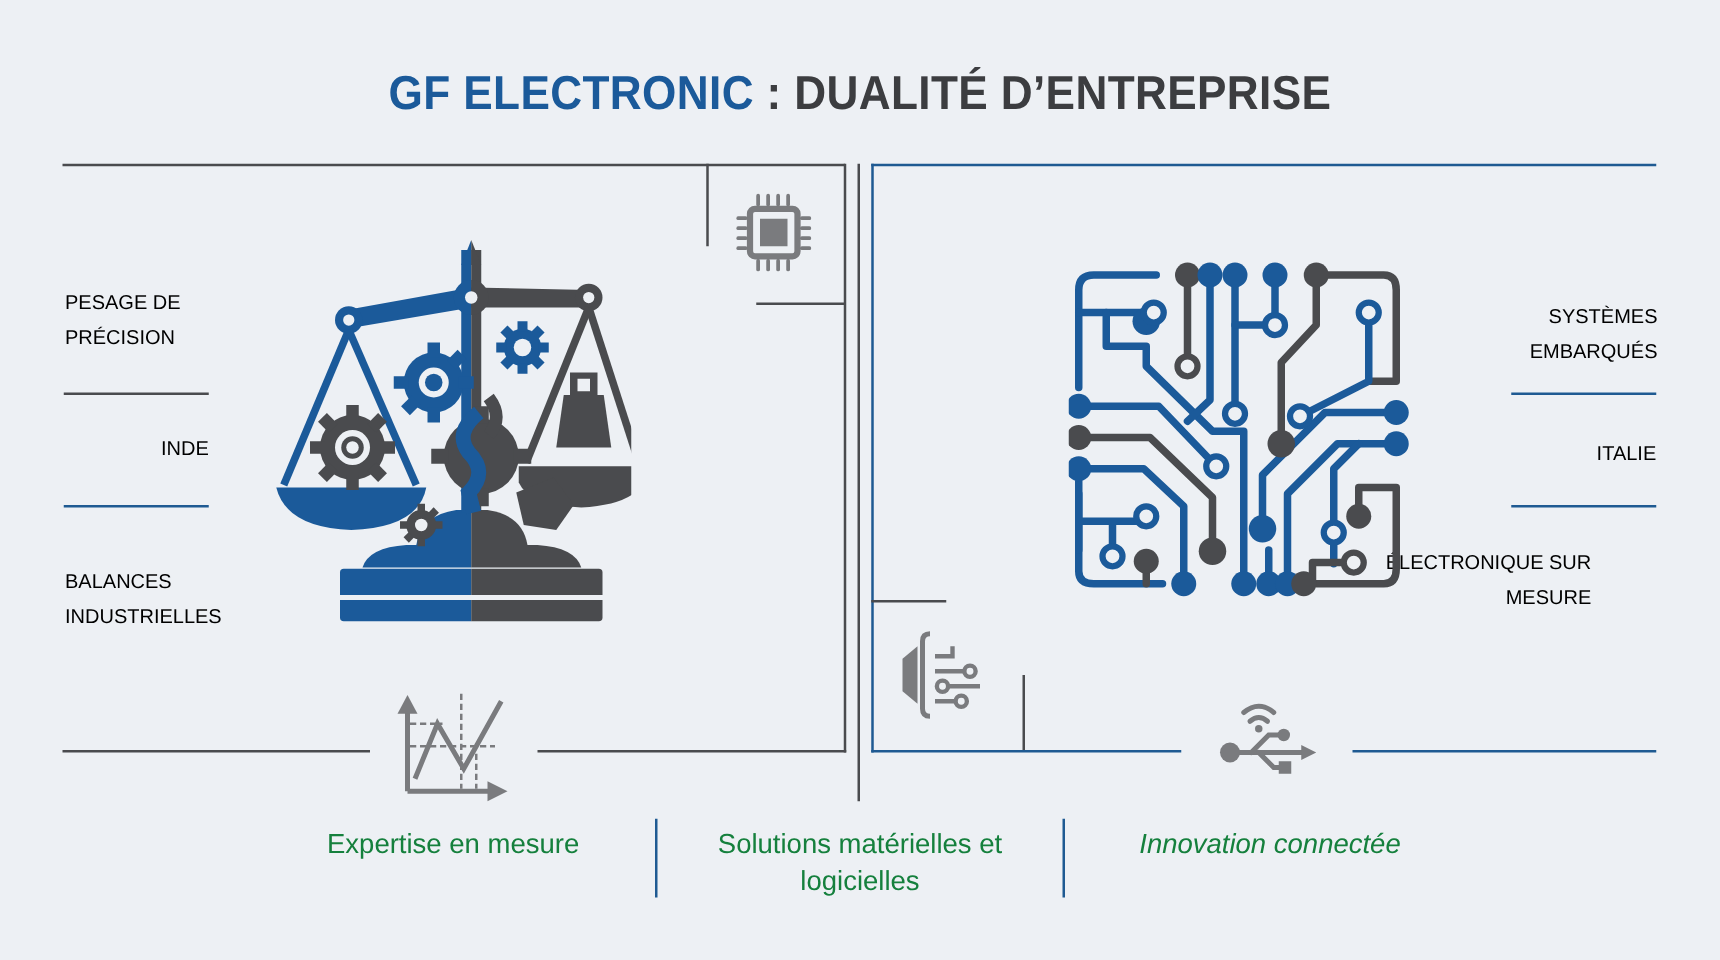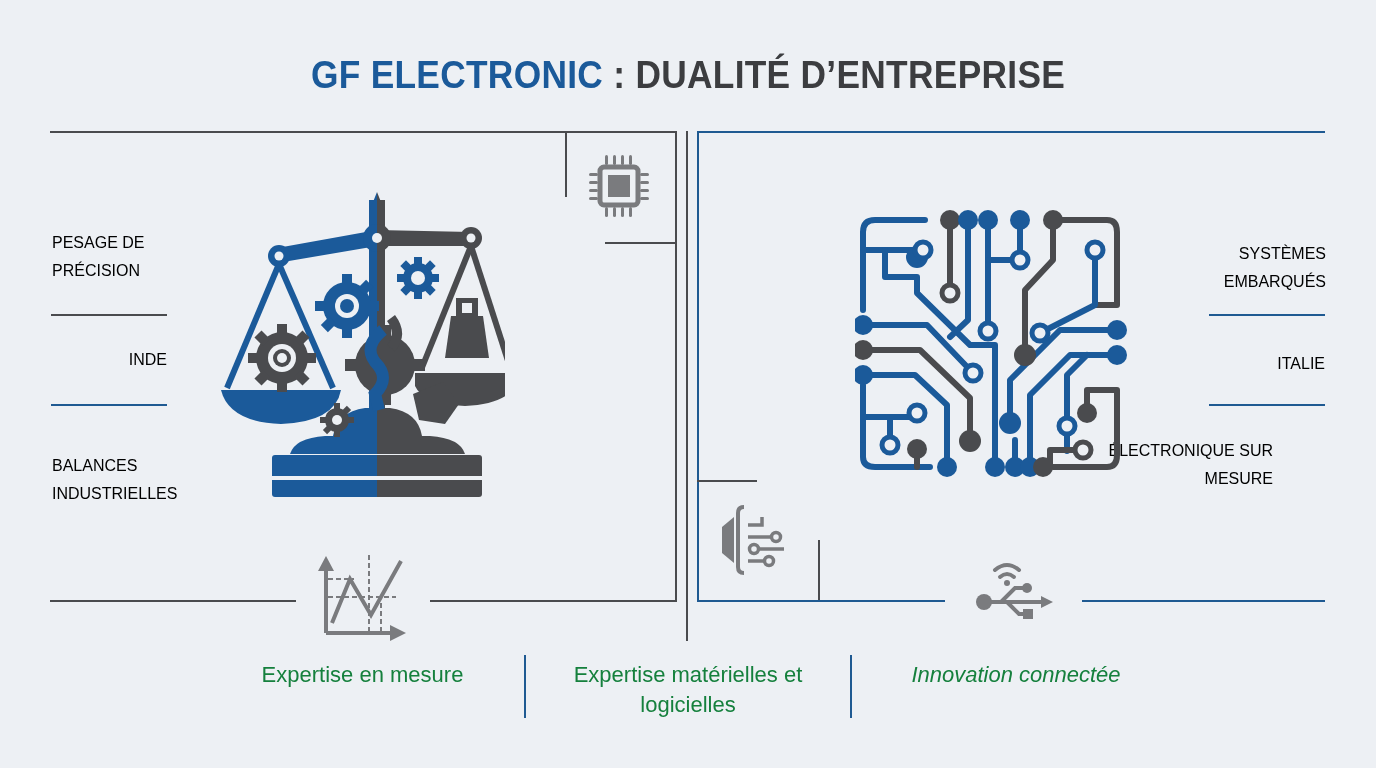"Expertise matérielles et logicielles" div.bottom-label { text: Expertise -> Solutions }
